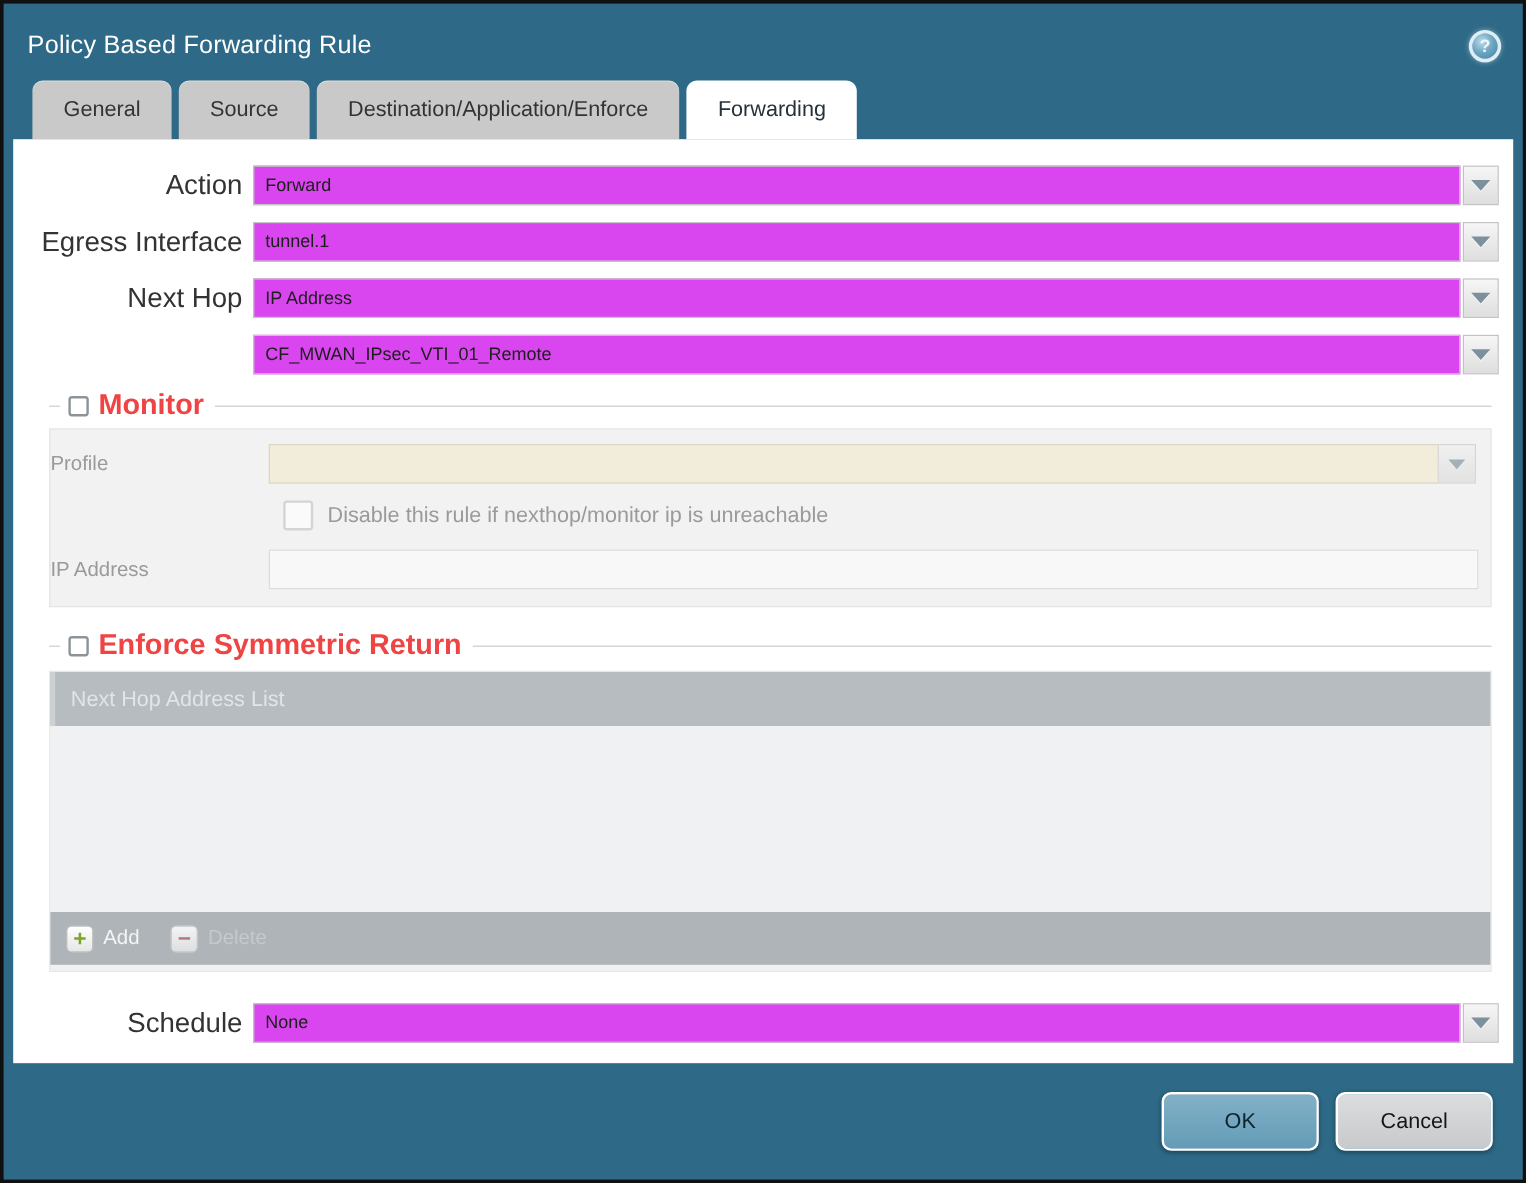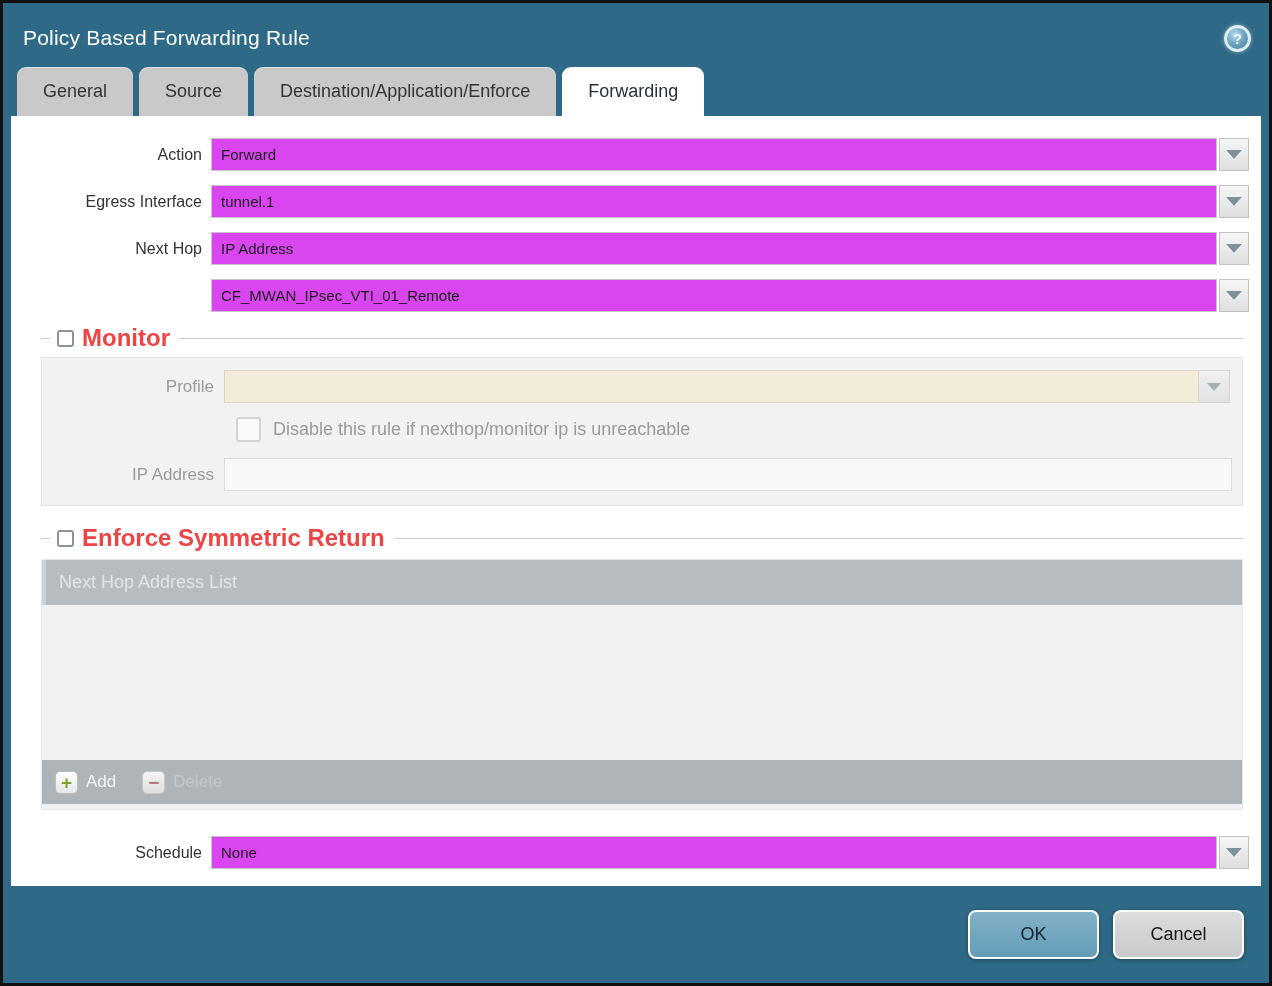"General" .tabs { padding-left: 14px -> 24px }
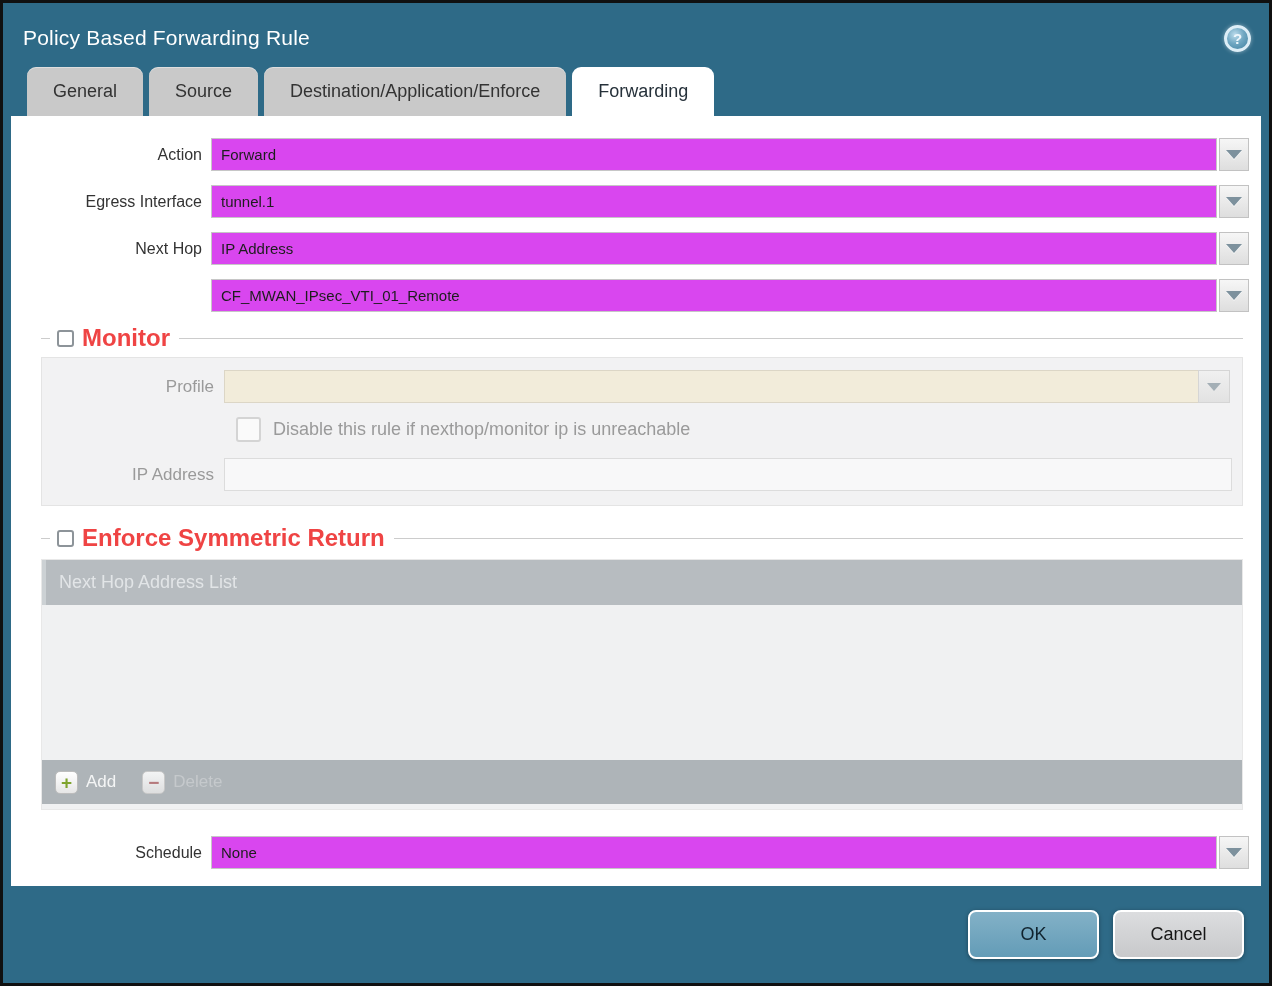"Action" .form-row .lbl { font-size: 16px -> 23px }
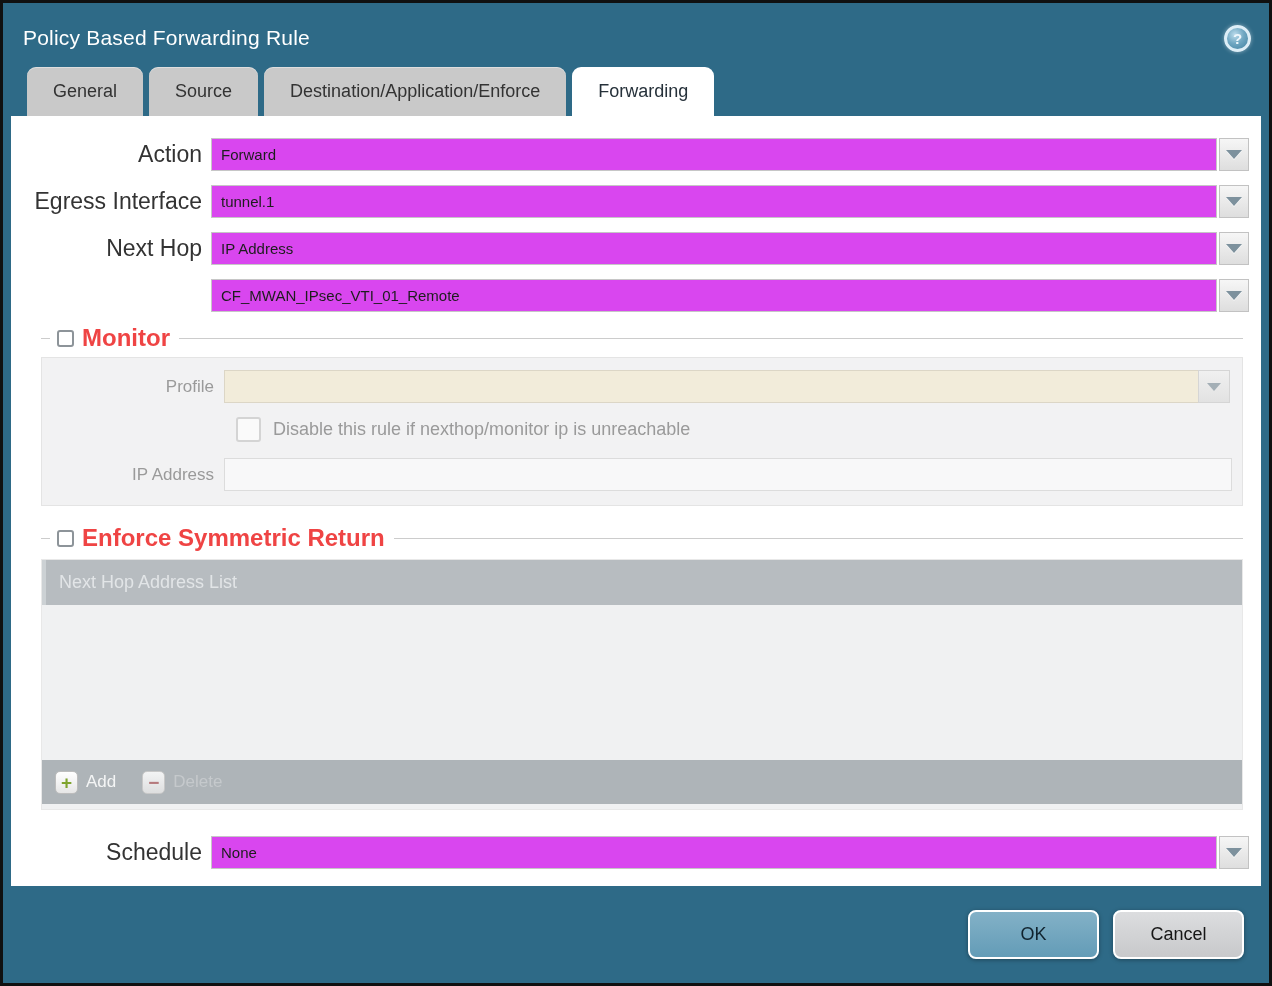"Profile" .fset-body .lbl-dis { text-align: right -> left }
